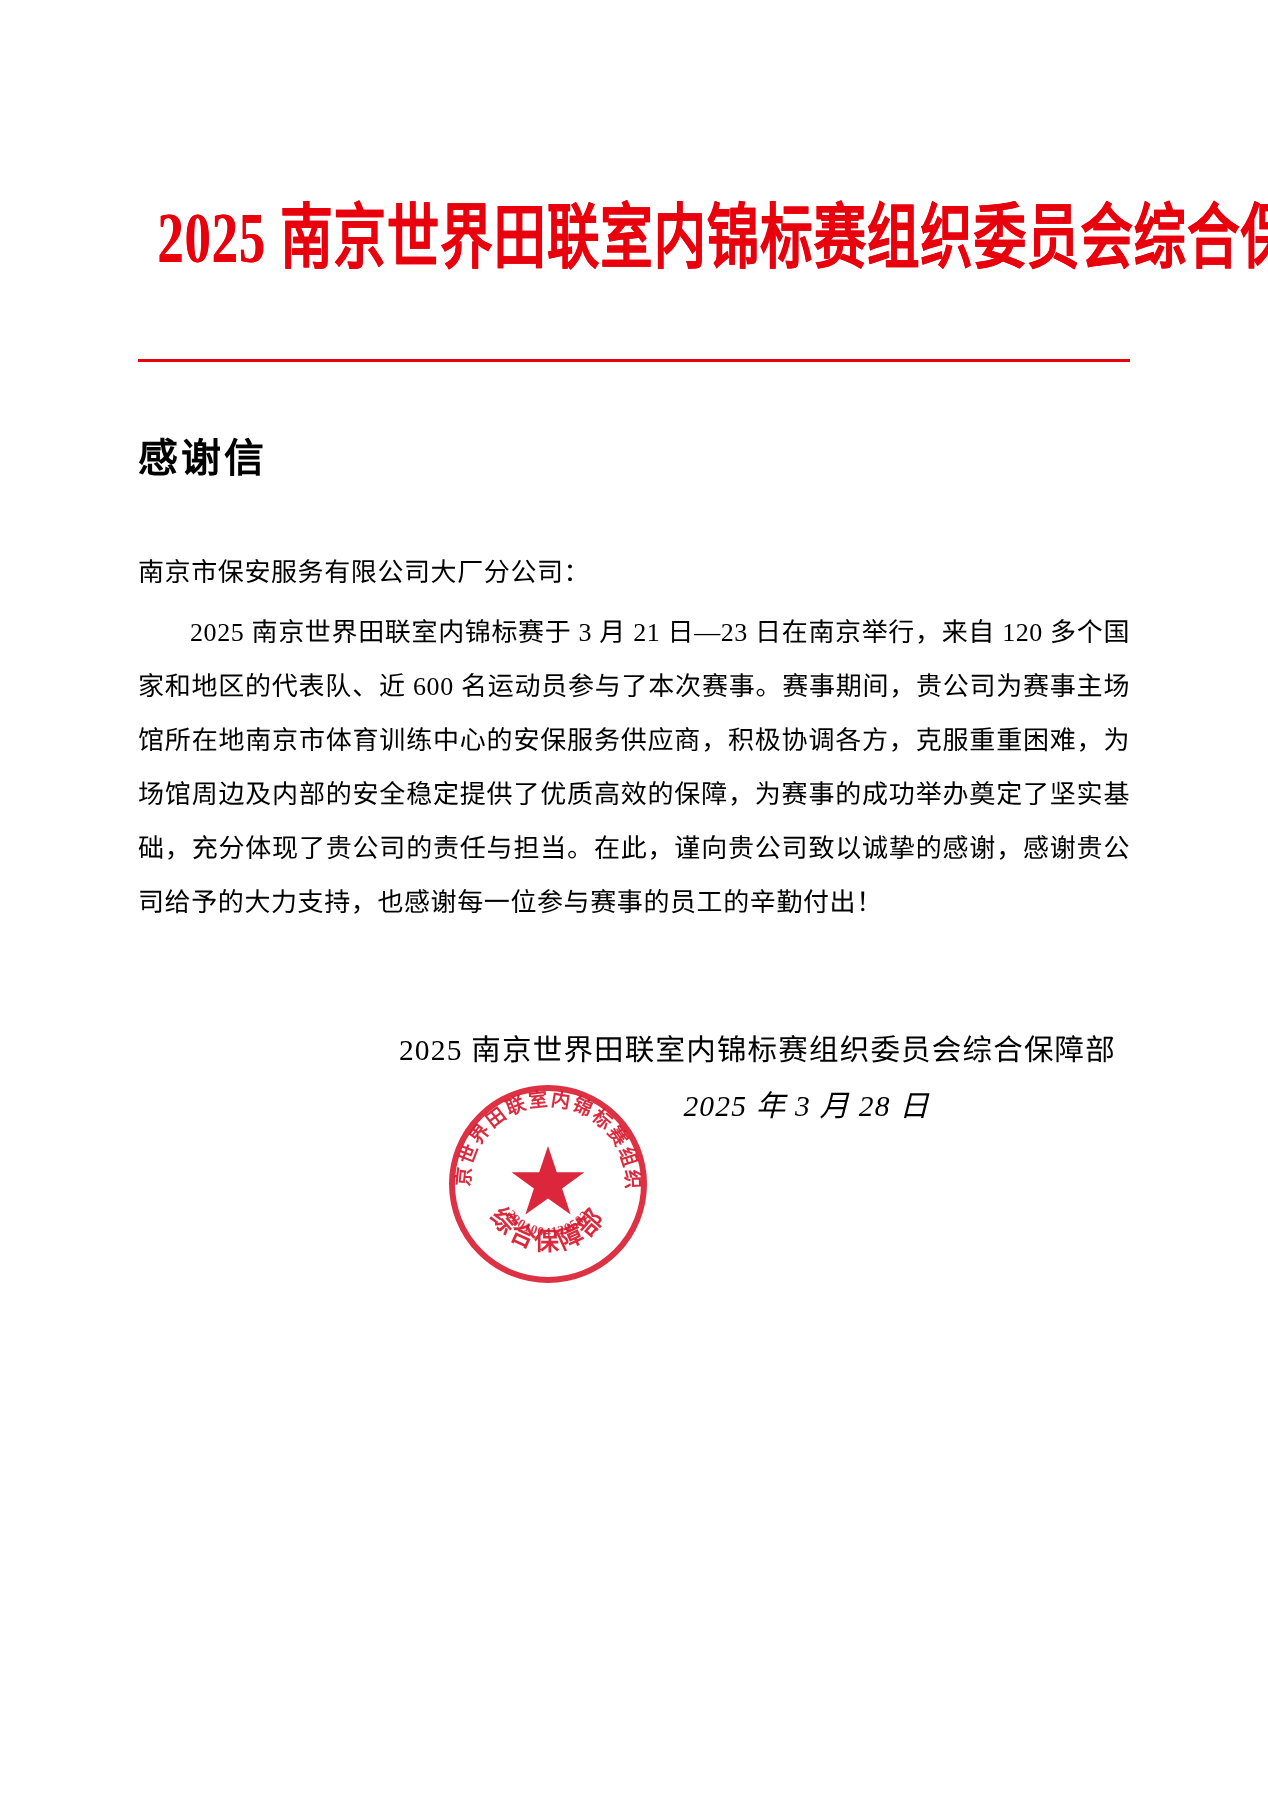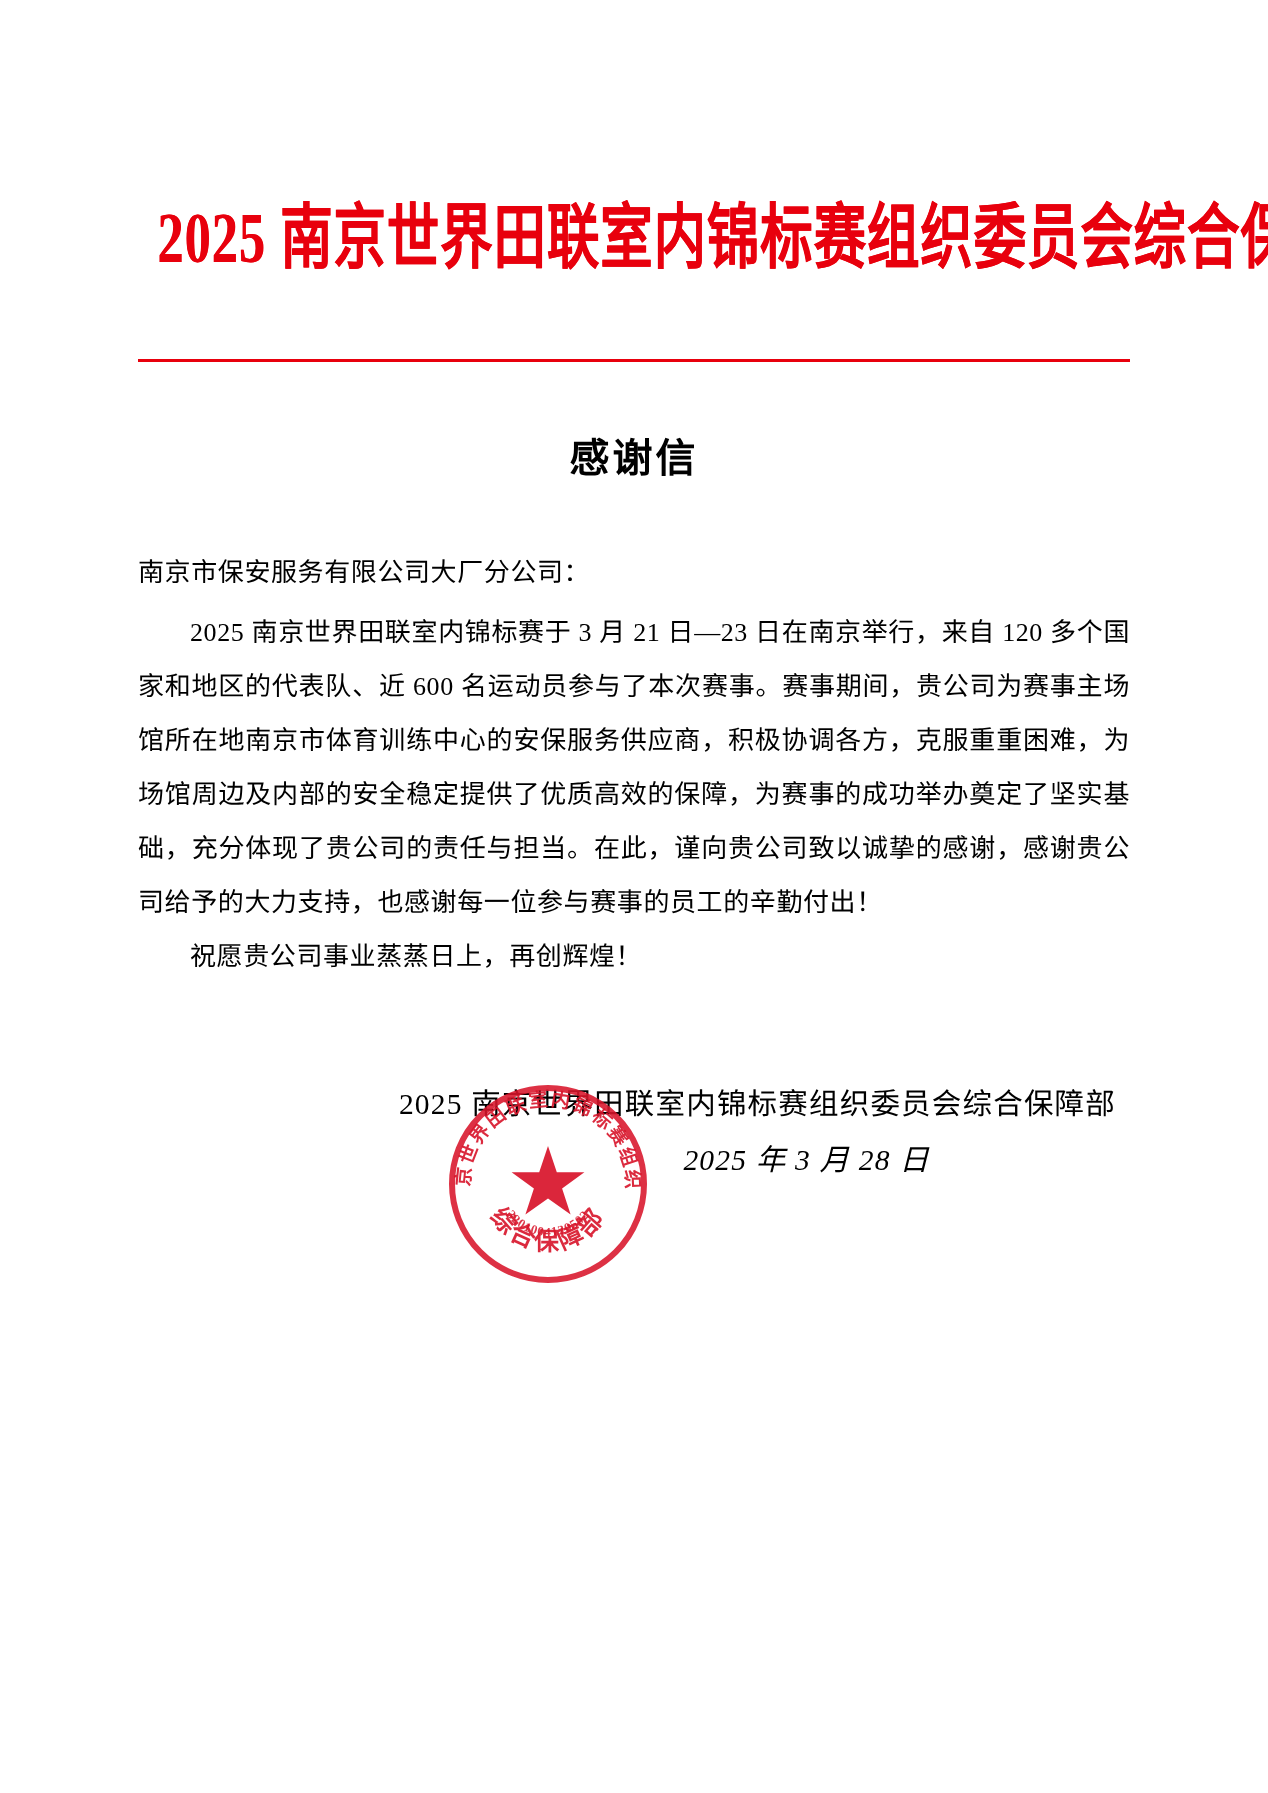"感谢信" .doc-title { text-align: center -> none }
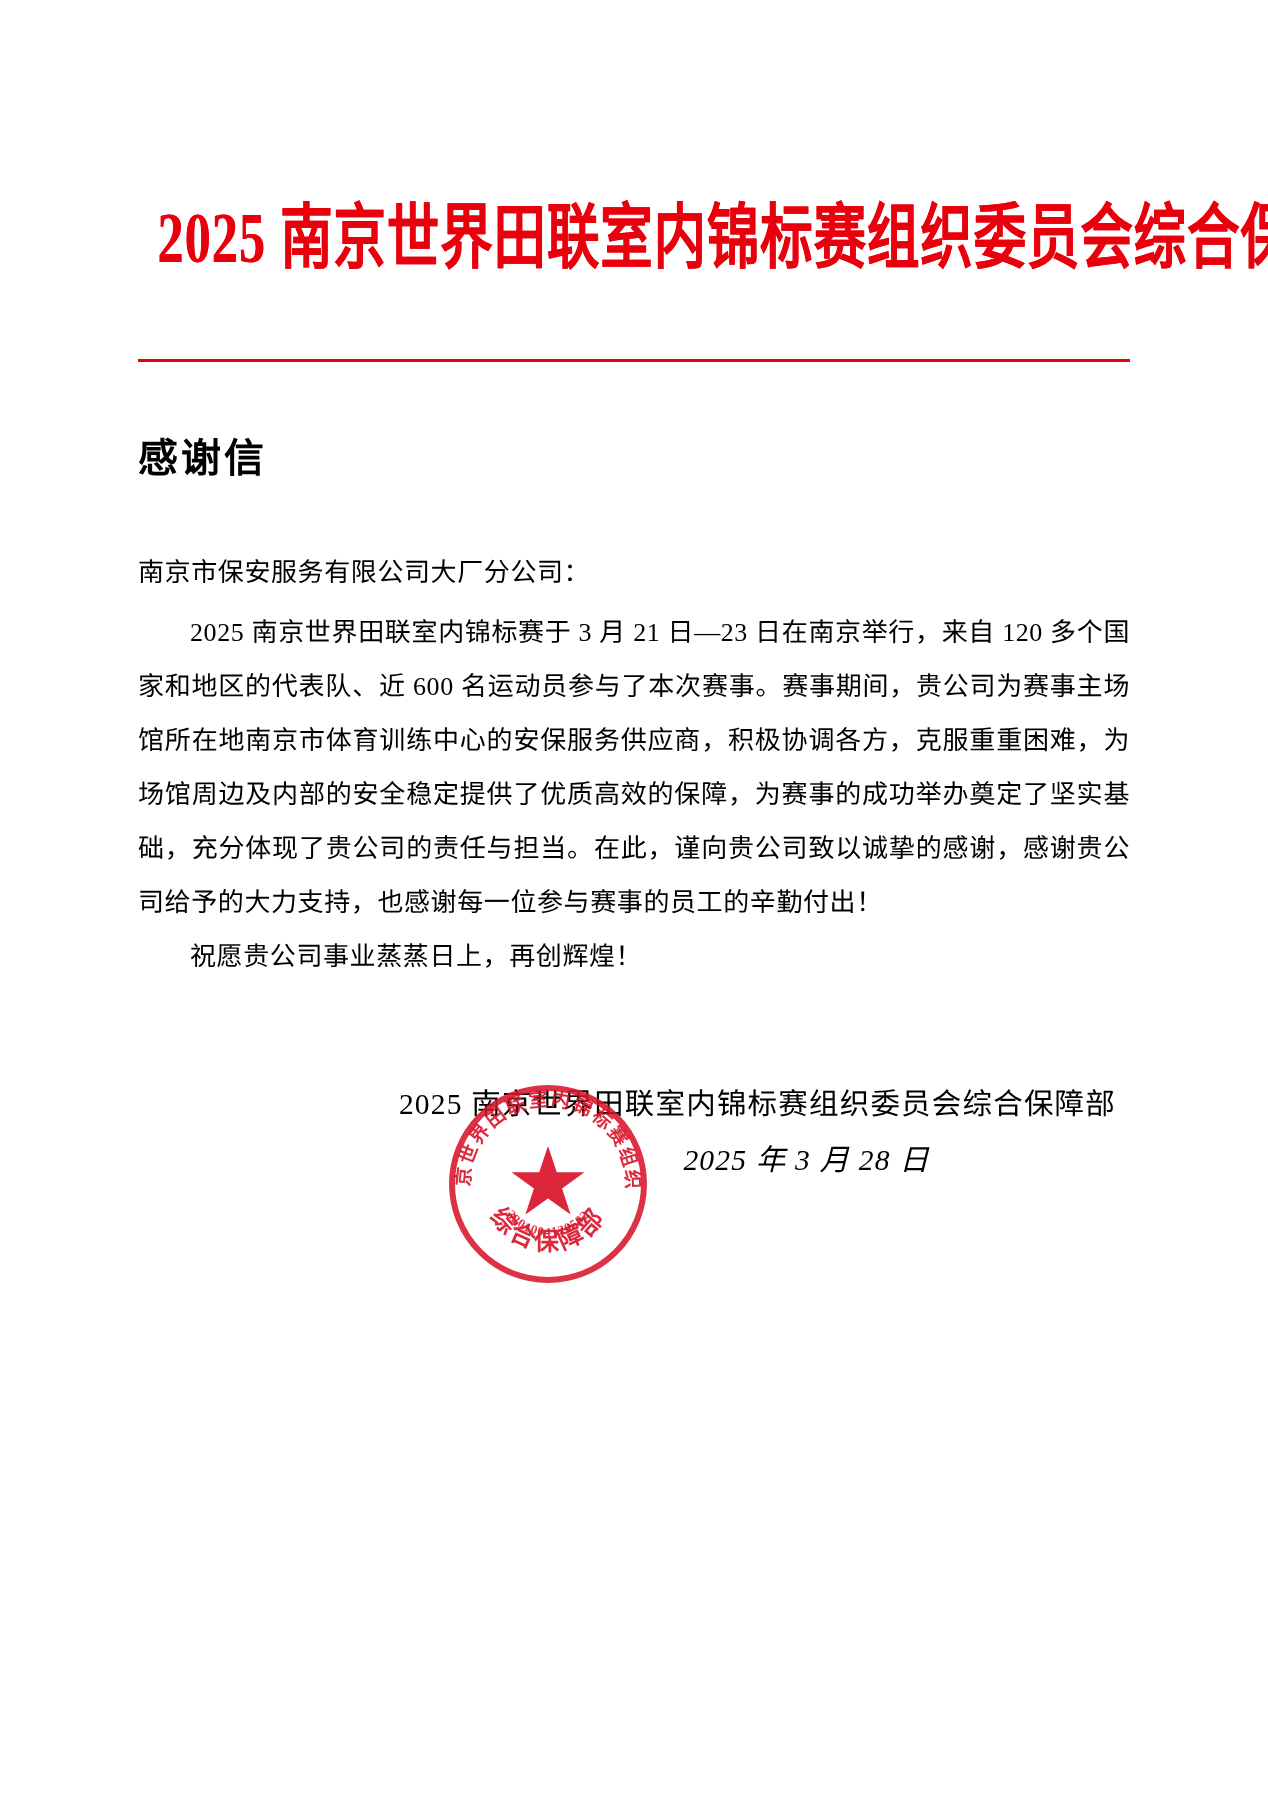"祝愿贵公司事业蒸蒸日上，再创辉煌！" p.para { html: <p>祝愿贵公司事业蒸蒸日上，再创辉煌！</p> -> none }
